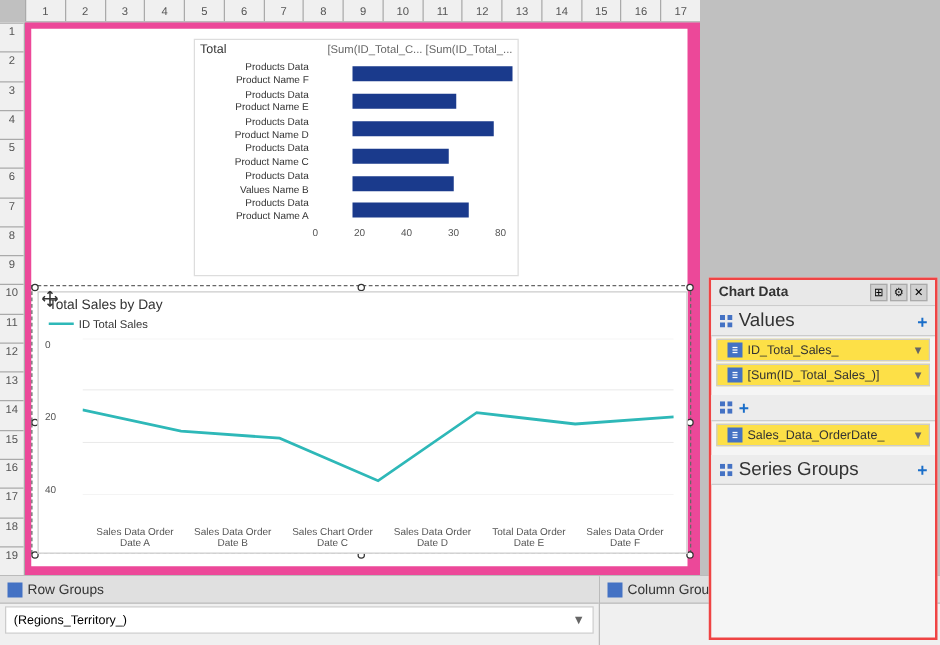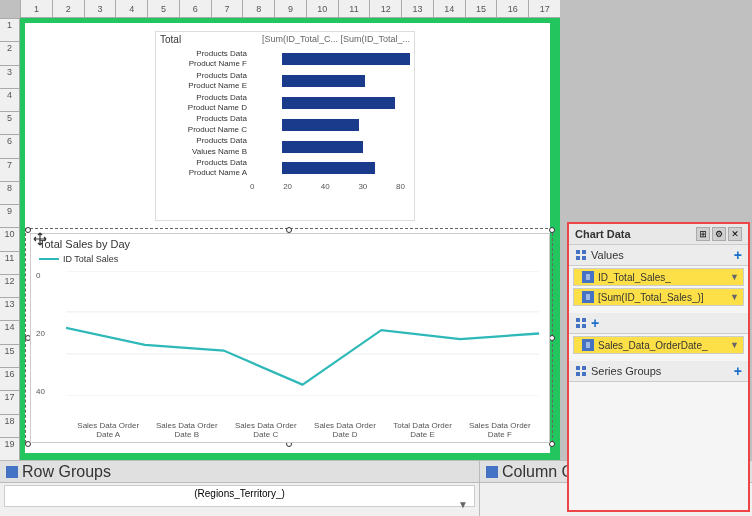"Total" .design-surface { background: #22c55e -> #ec4899 }
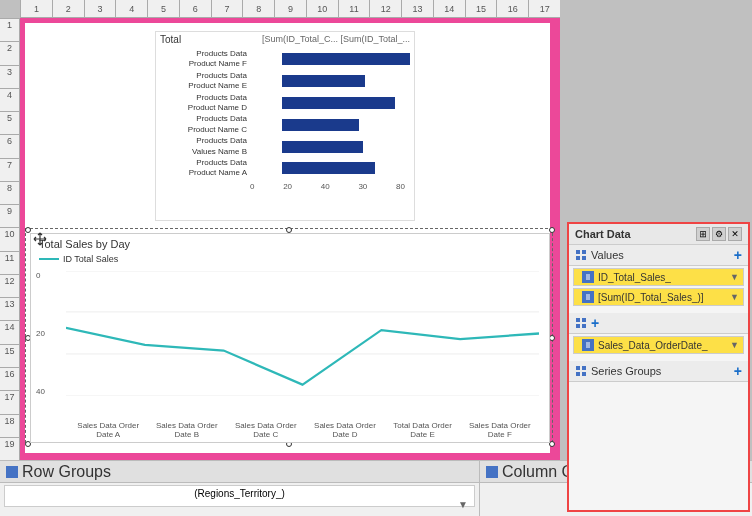"Values" .section-title { font-size: 11px -> 15px }
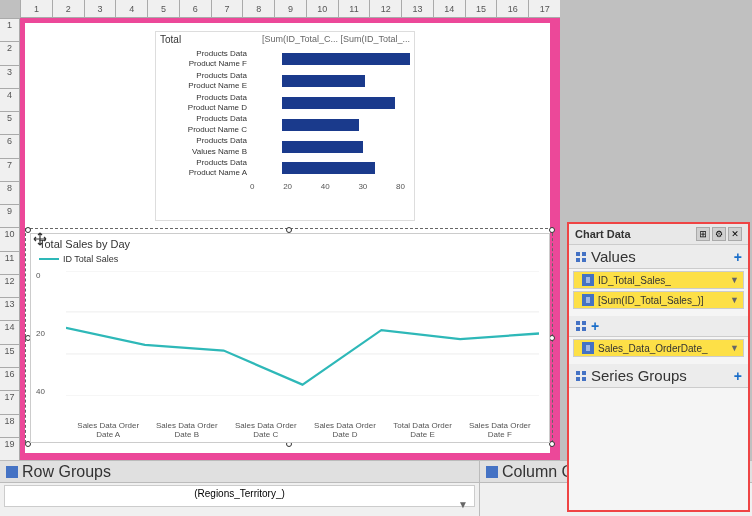"Sales Data Order Date C" div.x-label-group { text: Data -> Chart }
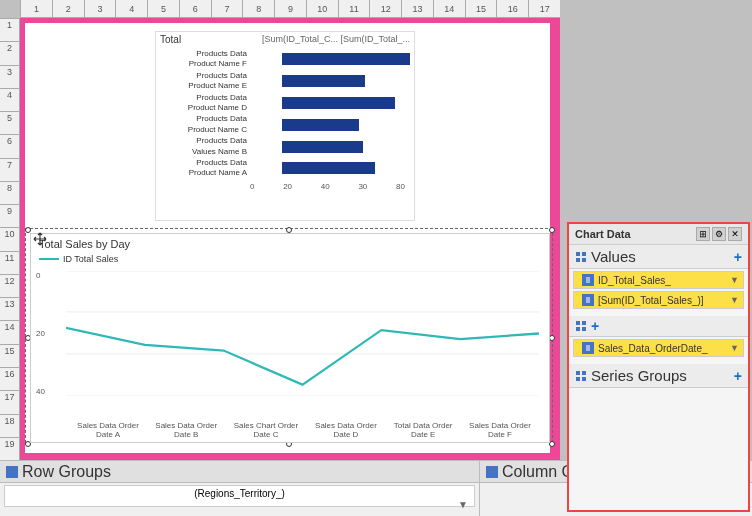"Row Groups" .panel-label-bar { font-size: 16px -> 11px }
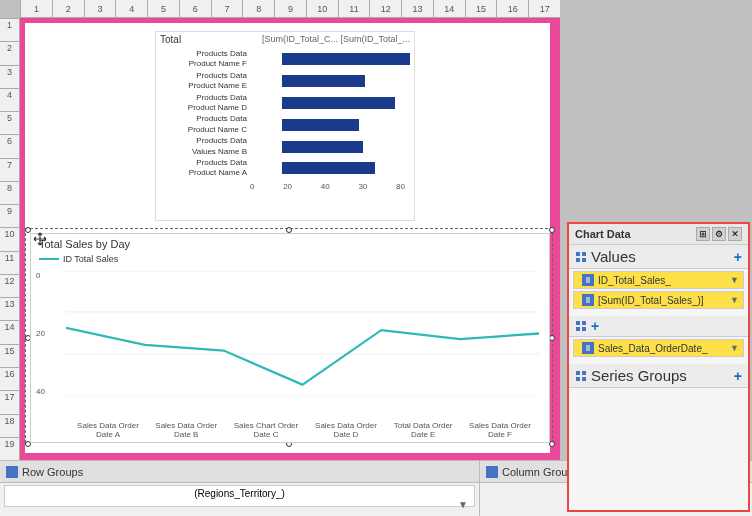"(Regions_Territory_)" .field-row-item { flex-direction: column -> none }
